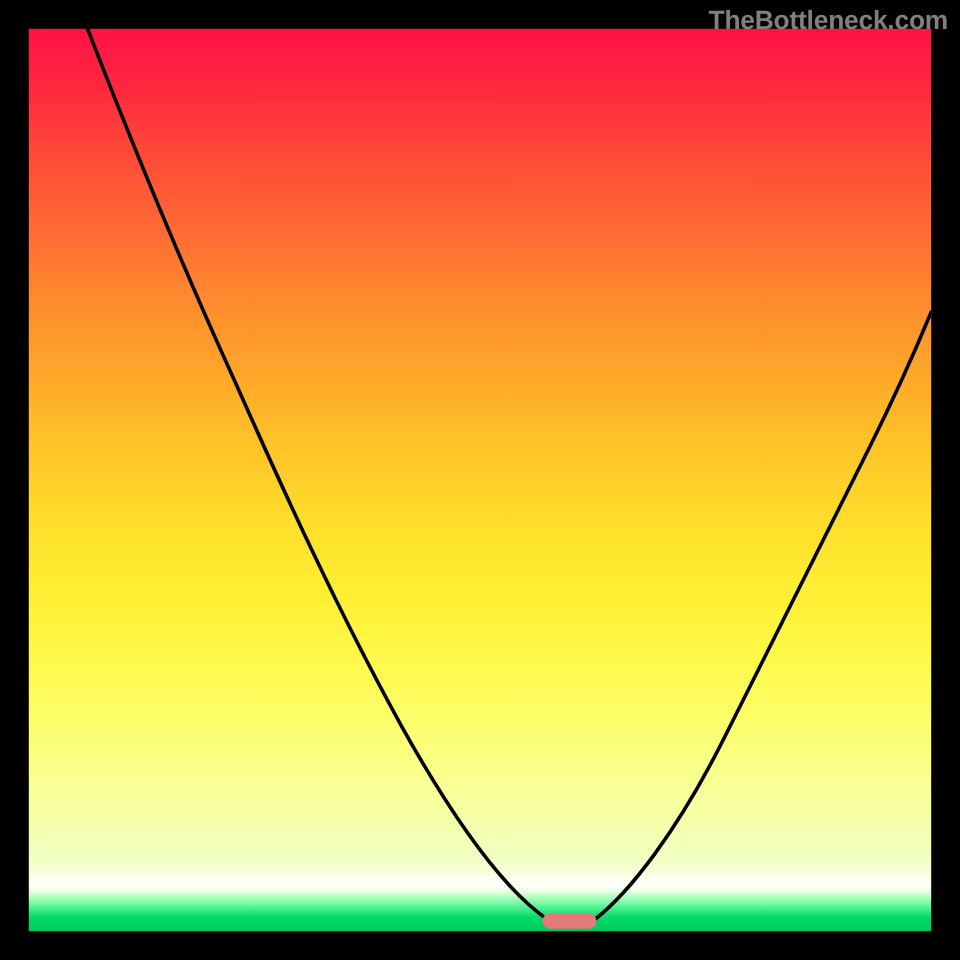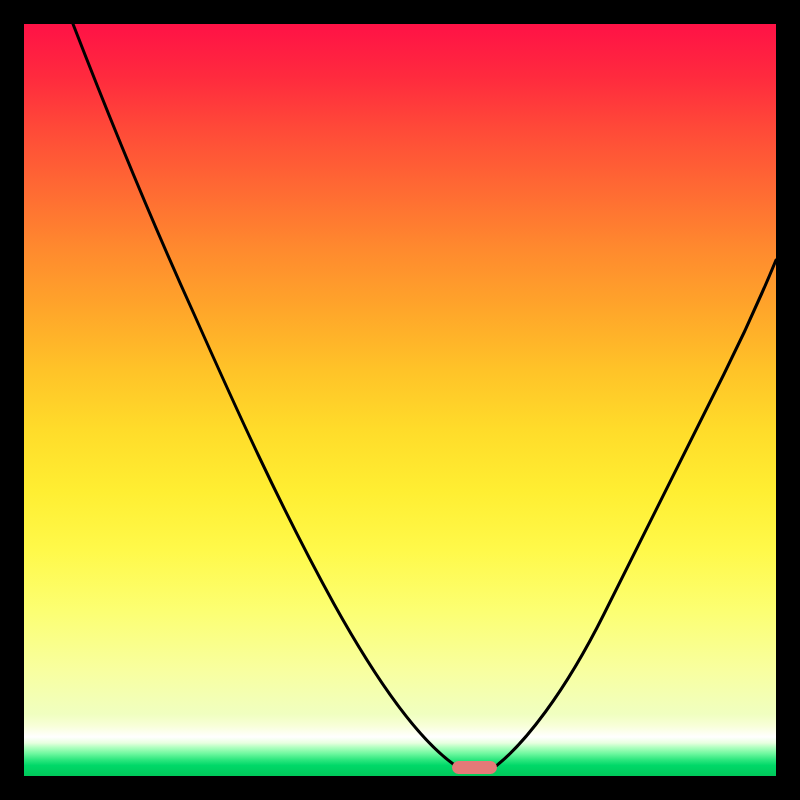"TheBottleneck.com" div.watermark { html: none -> <div>TheBottleneck.com</div> }
